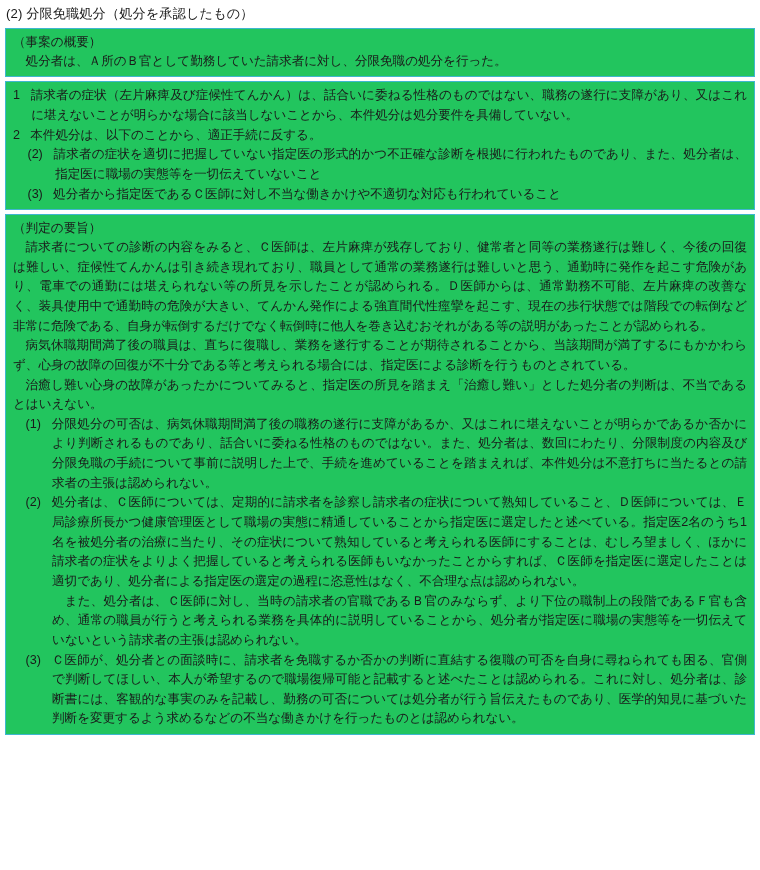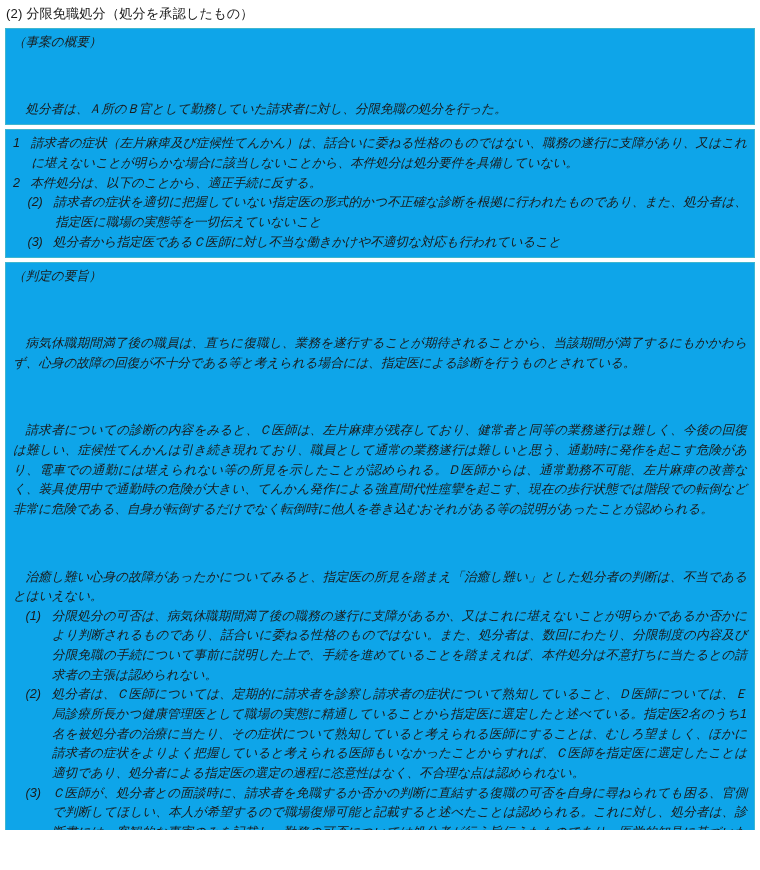"(2) 分限免職処分（処分を承認したもの）" #page { height: 830px -> 742px }
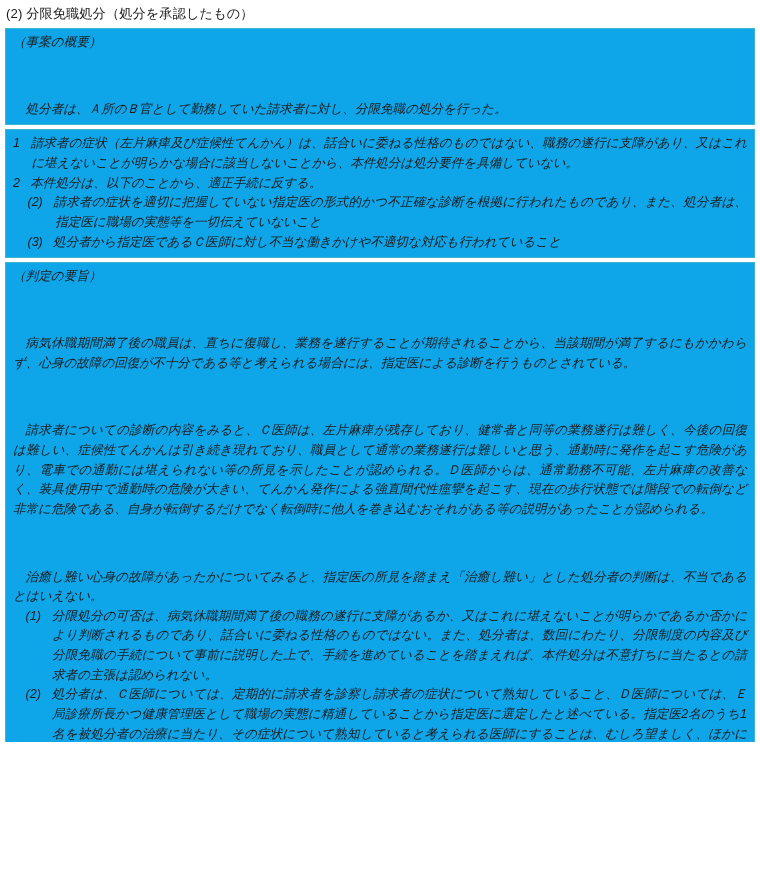"（事案の概要）" .box { background: #0ea5e9 -> #22c55e; font-style: italic -> none }
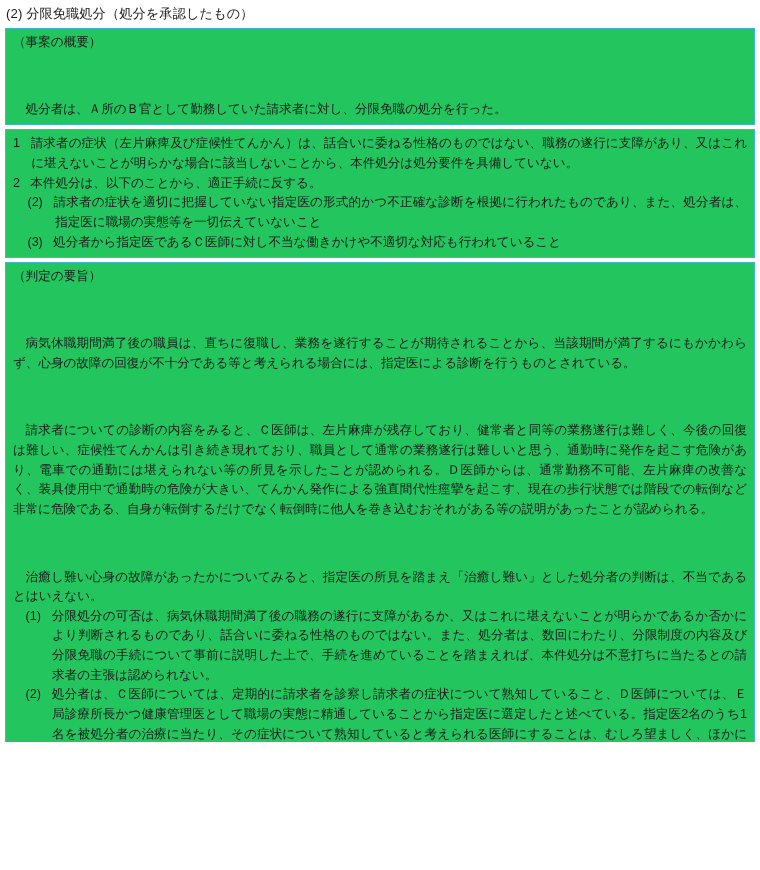"処分者は、Ａ所のＢ官として勤務していた請求者に対し、分限免職の処分を行った。" .p.indent1 { margin-top: 48px -> none }
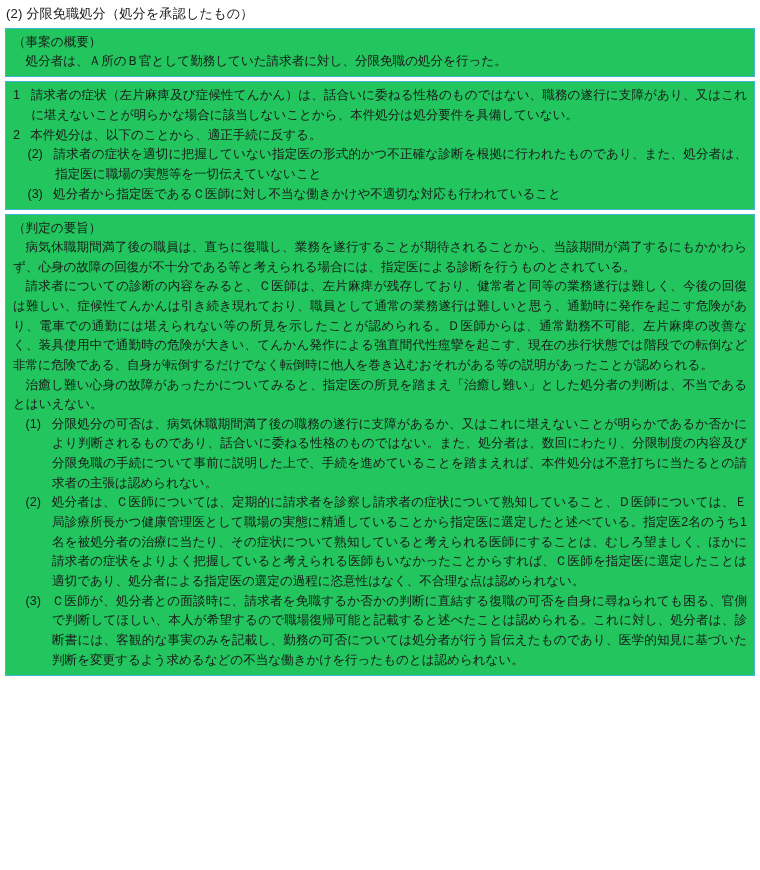"病気休職期間満了後の職員は、直ちに復職し、業務を遂行することが期待されることから" div.p { order: before "請求者についての診断の内容をみると、Ｃ医師は、左片麻痺が残存しており、健常者と同" -> after "請求者についての診断の内容をみると、Ｃ医師は、左片麻痺が残存しており、健常者と同" }
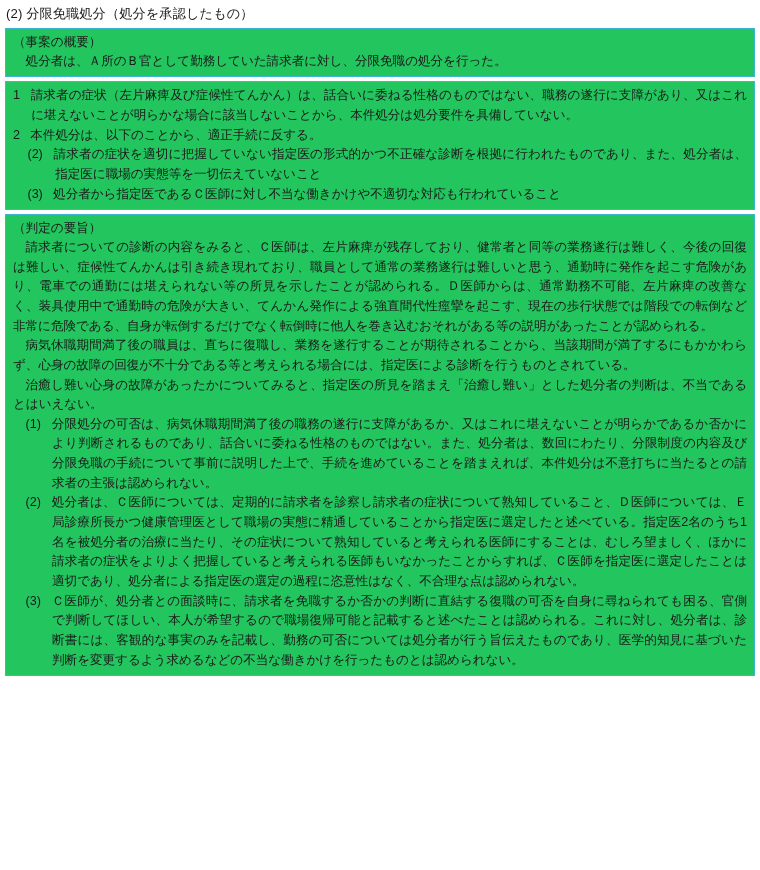"また、処分者は、Ｃ医師に対し、当時の請求者の官職であるＢ官のみならず、より下位の" div.p { html: none -> <div>また、処分者は、Ｃ医師に対し、当時の請求者の官職であるＢ官のみならず、より下位の職制上の段階であるＦ官も含め、通常の職員が行うと考えられる業務を具体的に説明していることから、処分者が指定医に職場の実態等を一切伝えていないという請求者の主張は認められない。</div> }
